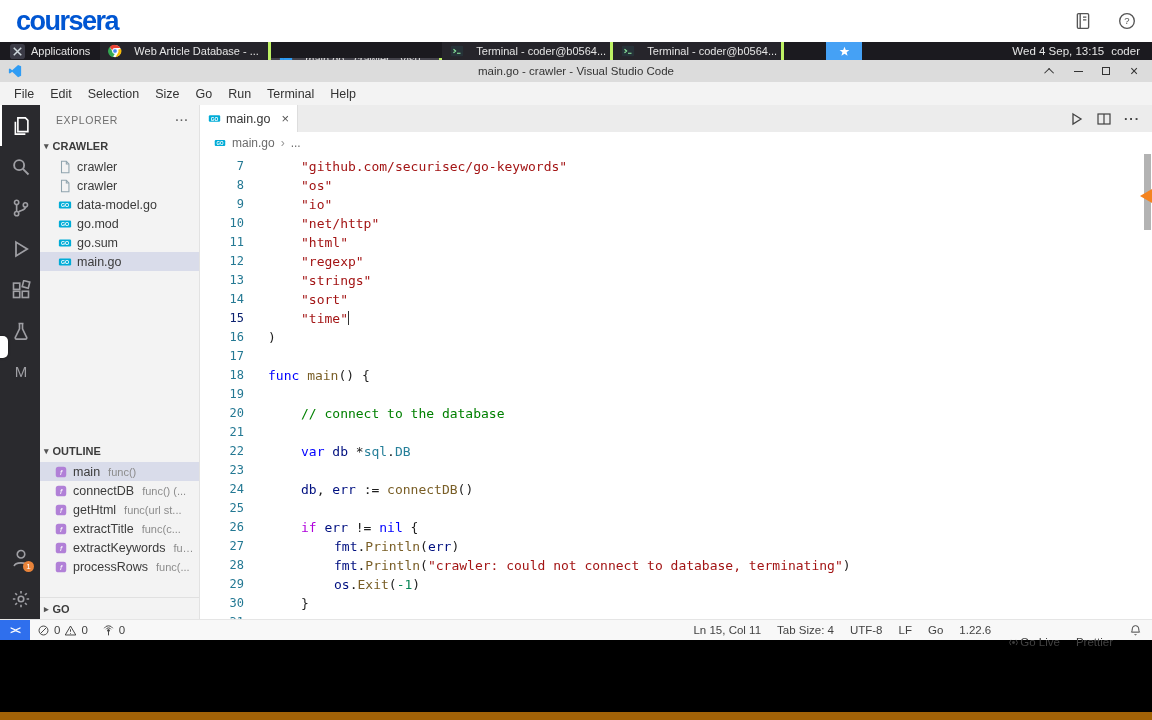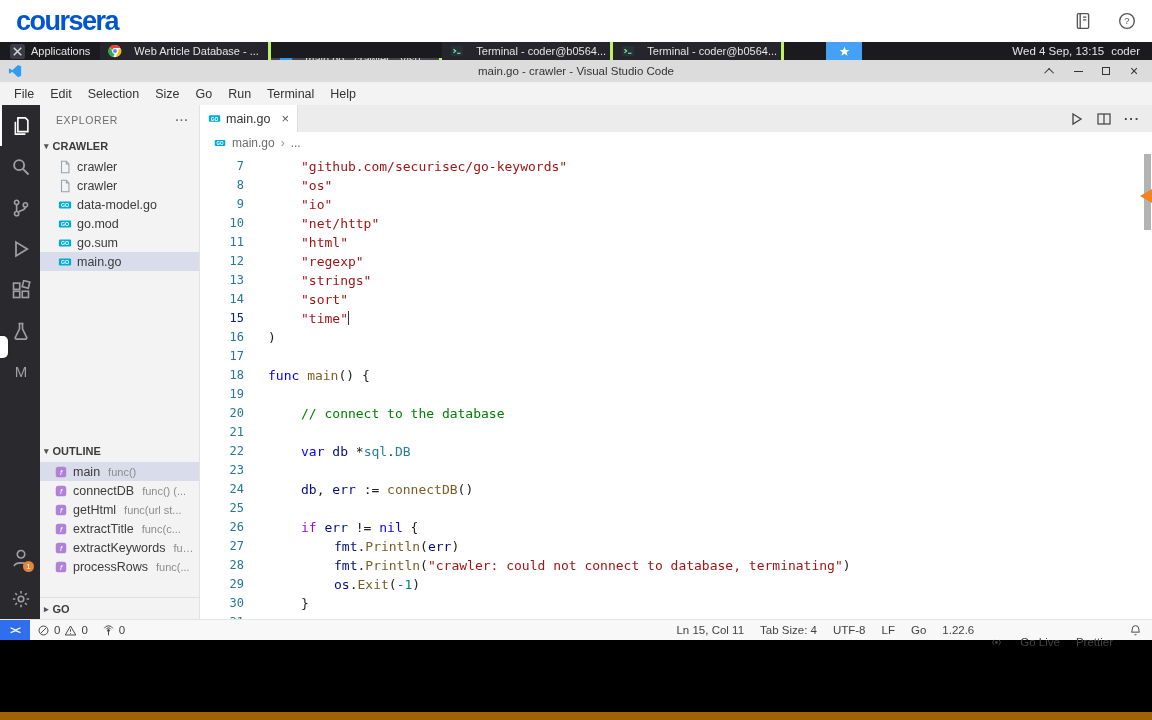"Go Live" .golive, .prettier { gap: 17px -> 0 }
